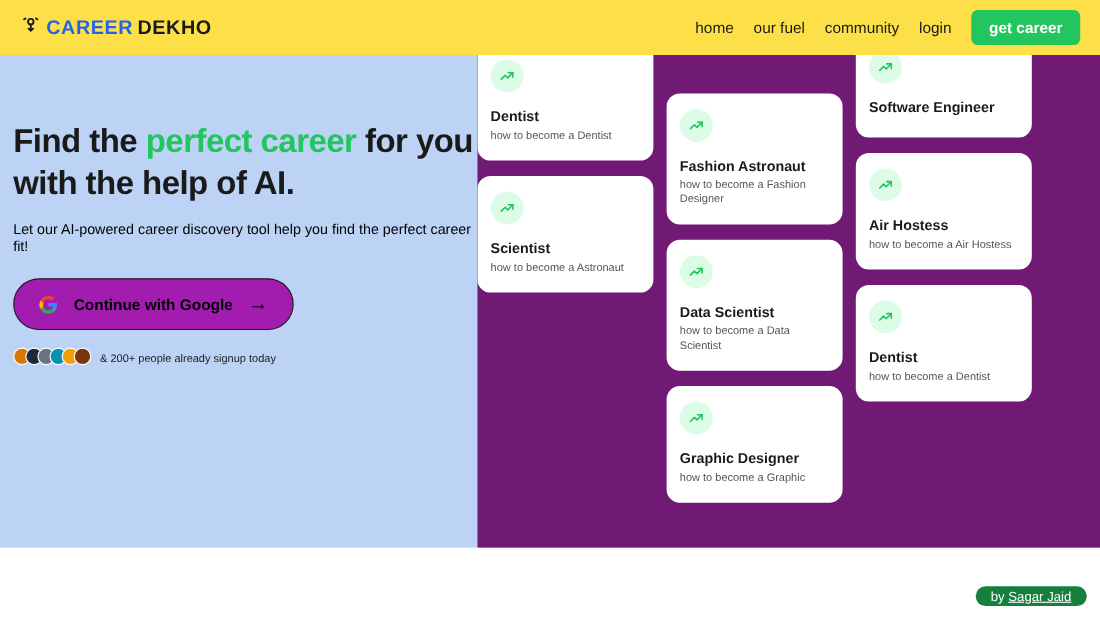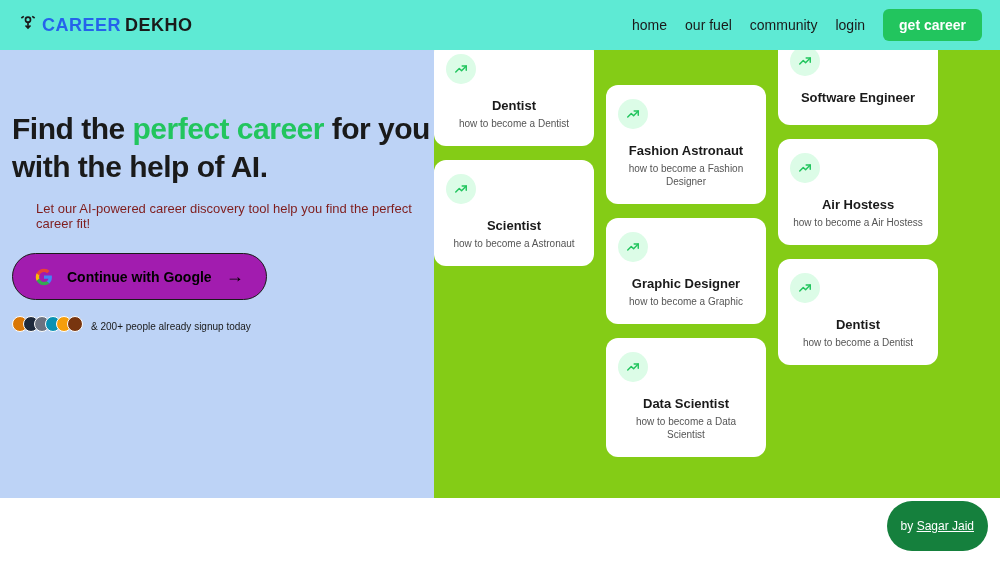"CAREER" header { background: #5eead4 -> #fde047 }
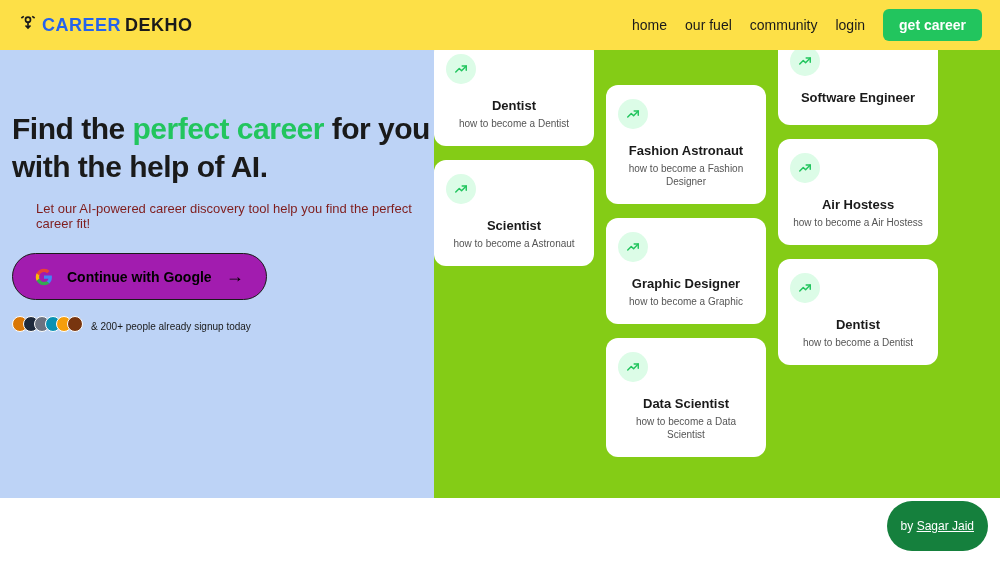"Dentist" .right { background: #84cc16 -> #701a75; text-align: center -> none }
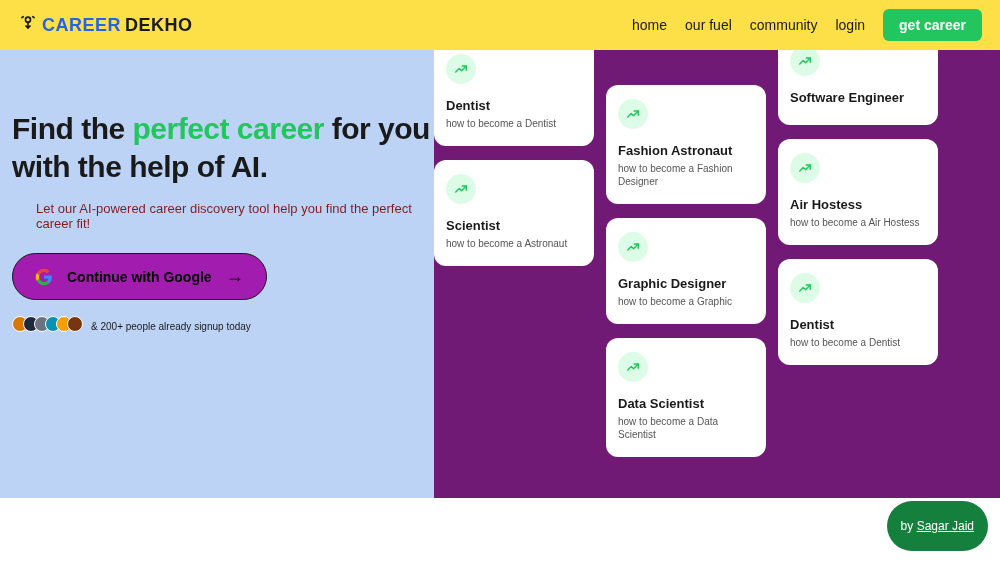"Let our AI-powered career discovery" .subtext { color: #7f1d1d -> #000000; margin-left: 24px -> none }
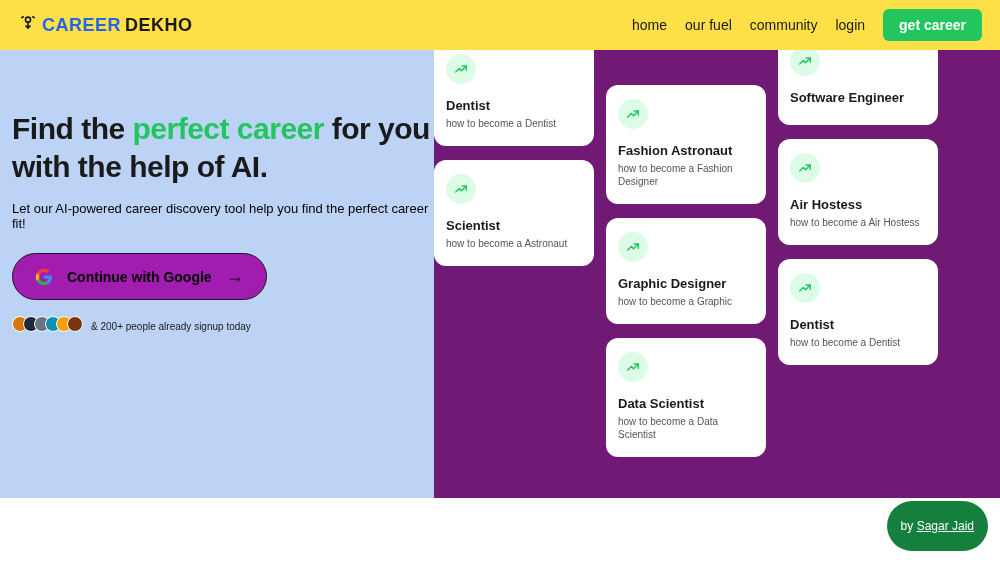"Graphic Designer" div.card { order: before "Data Scientist" -> after "Data Scientist" }
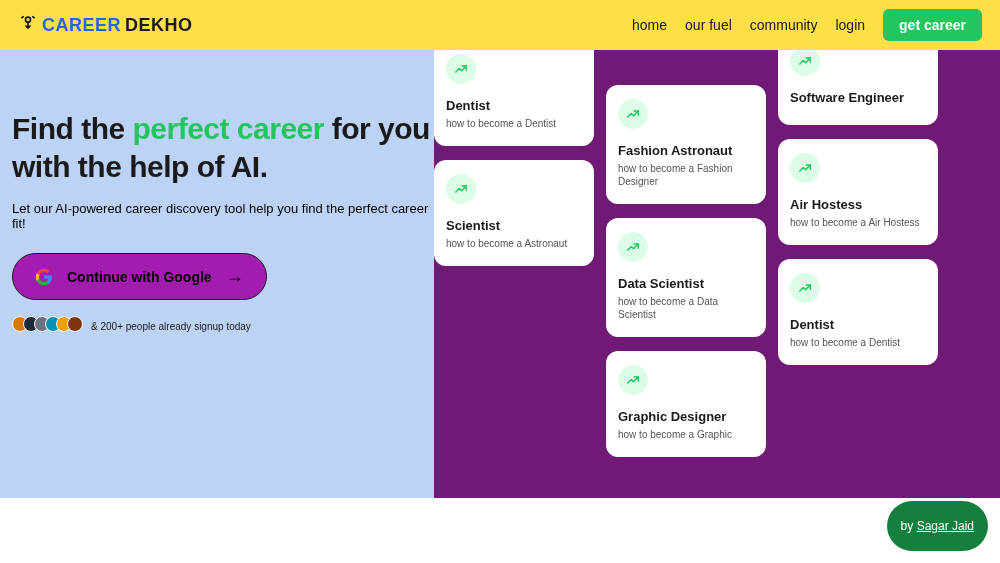"by Sagar Jaid" .credit-pill { padding: 18px 14px -> 2px 14px }
